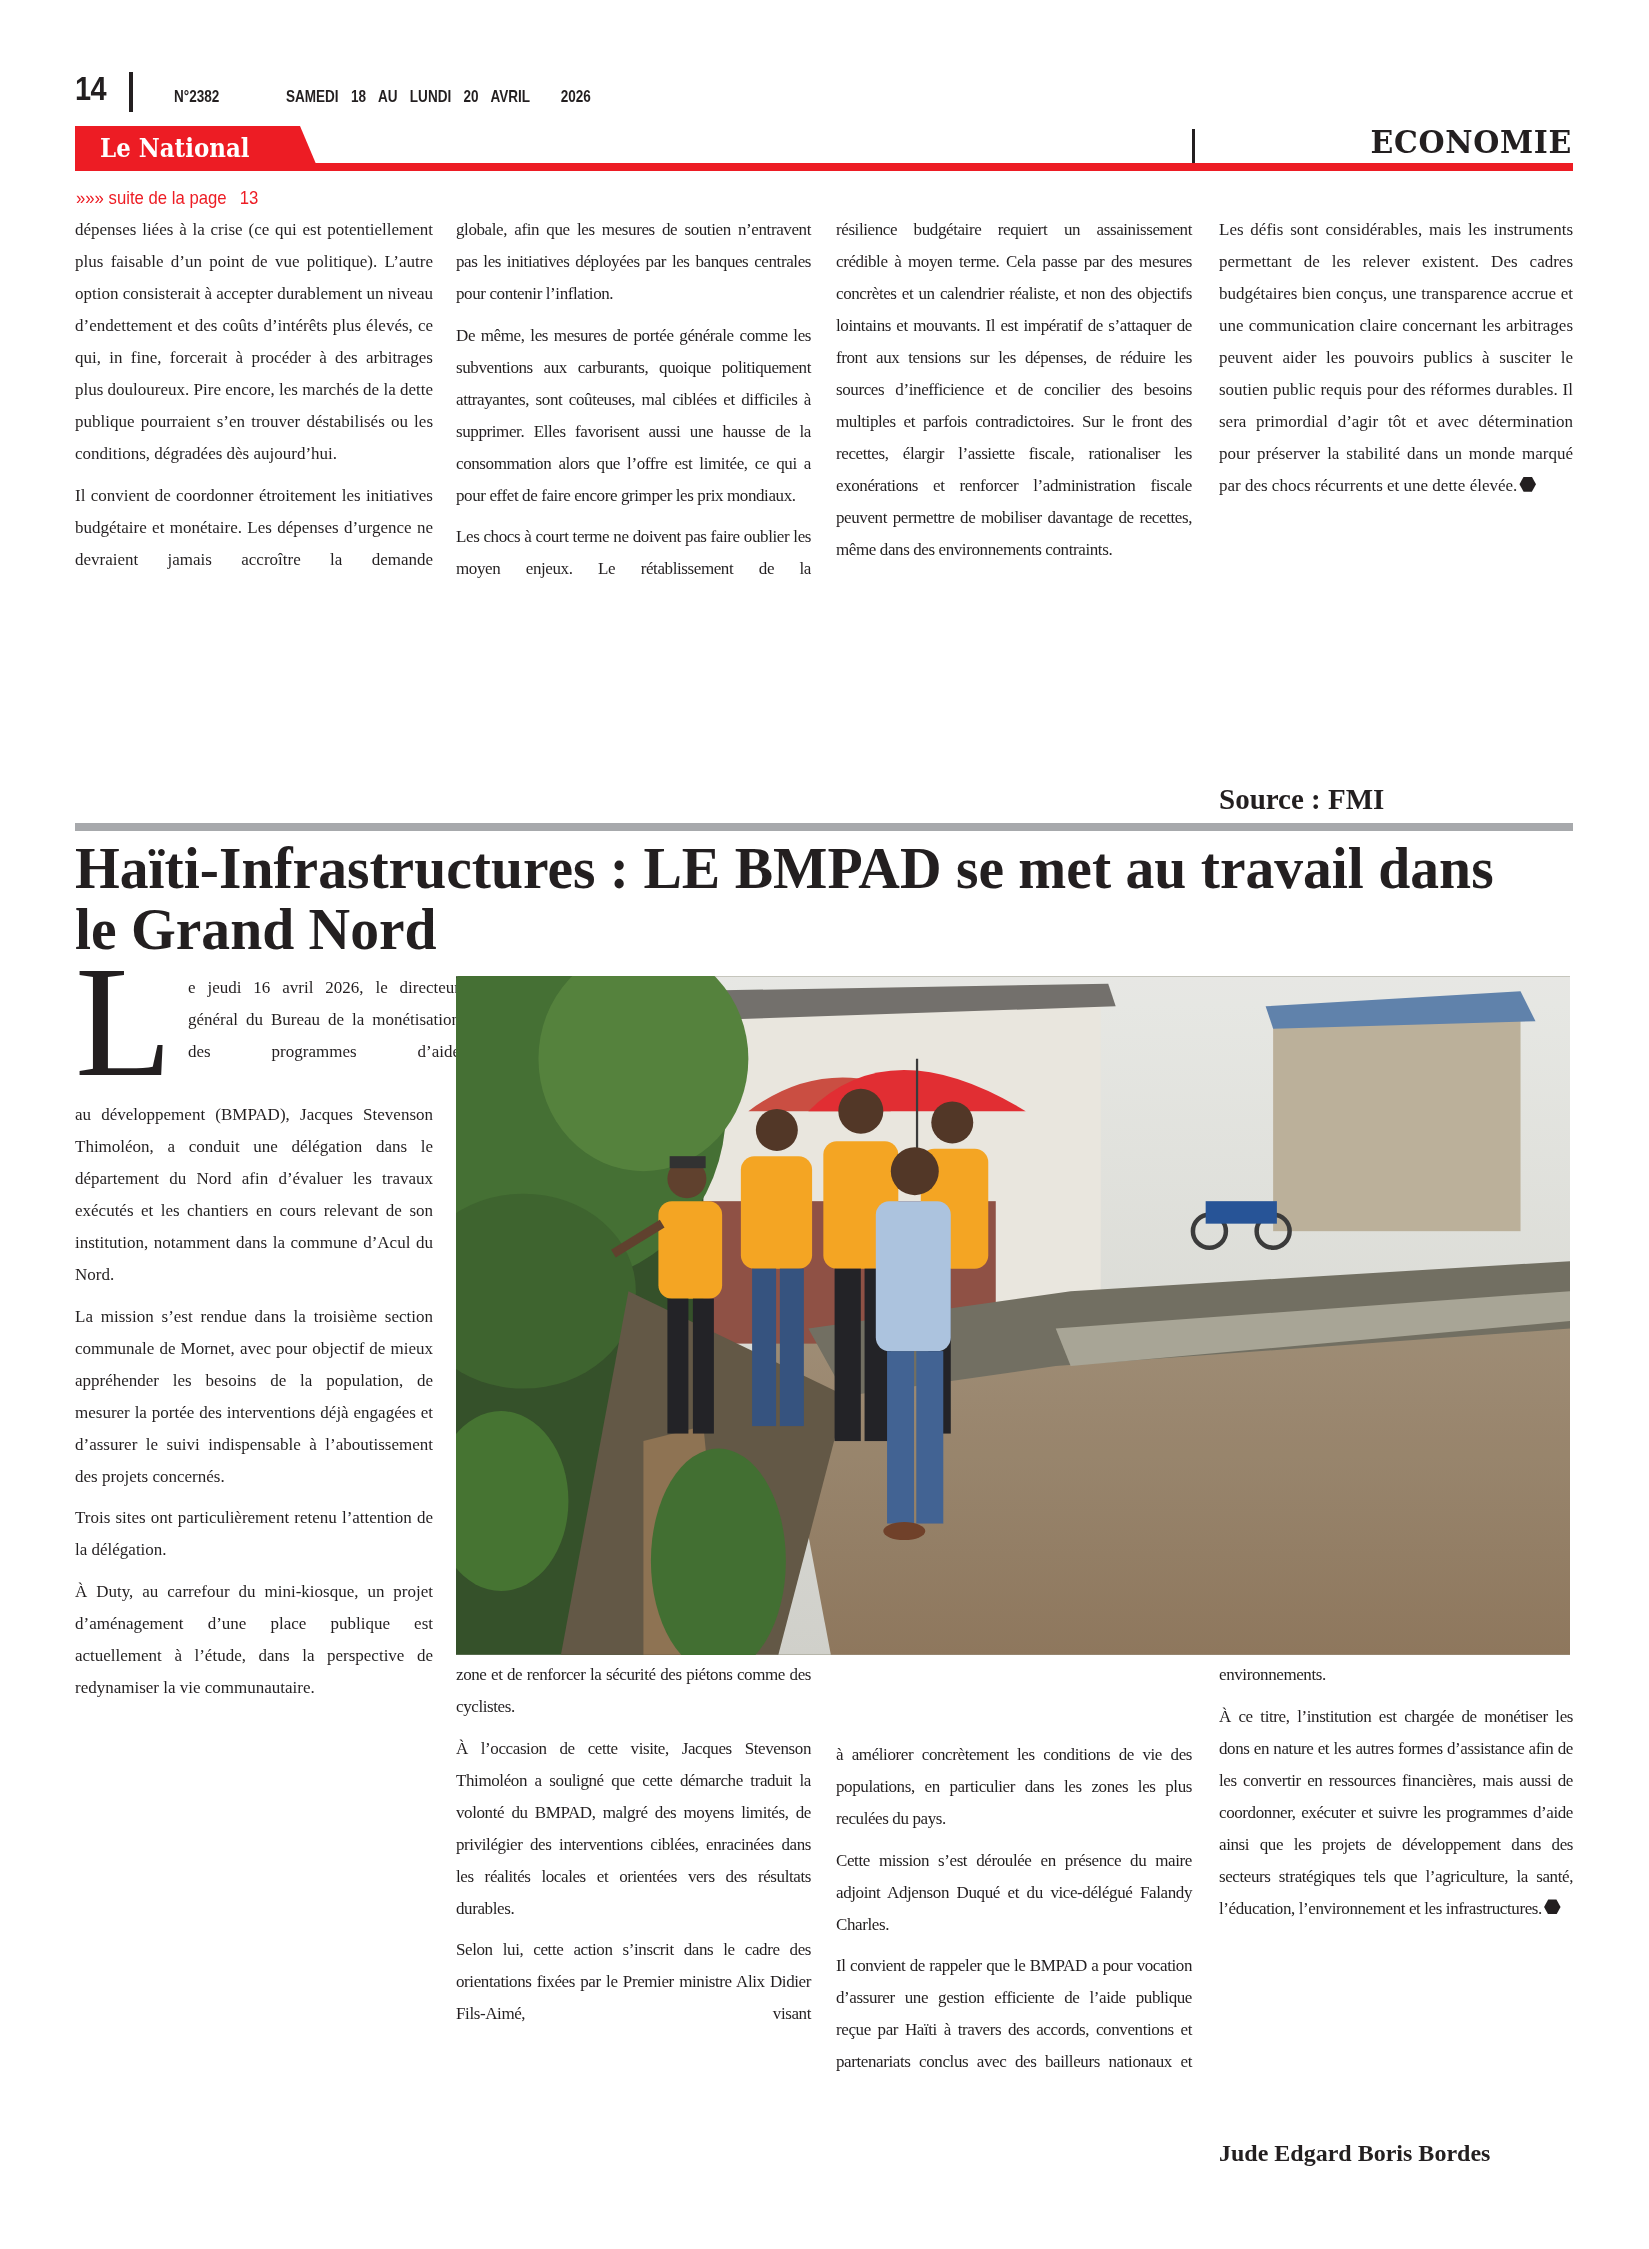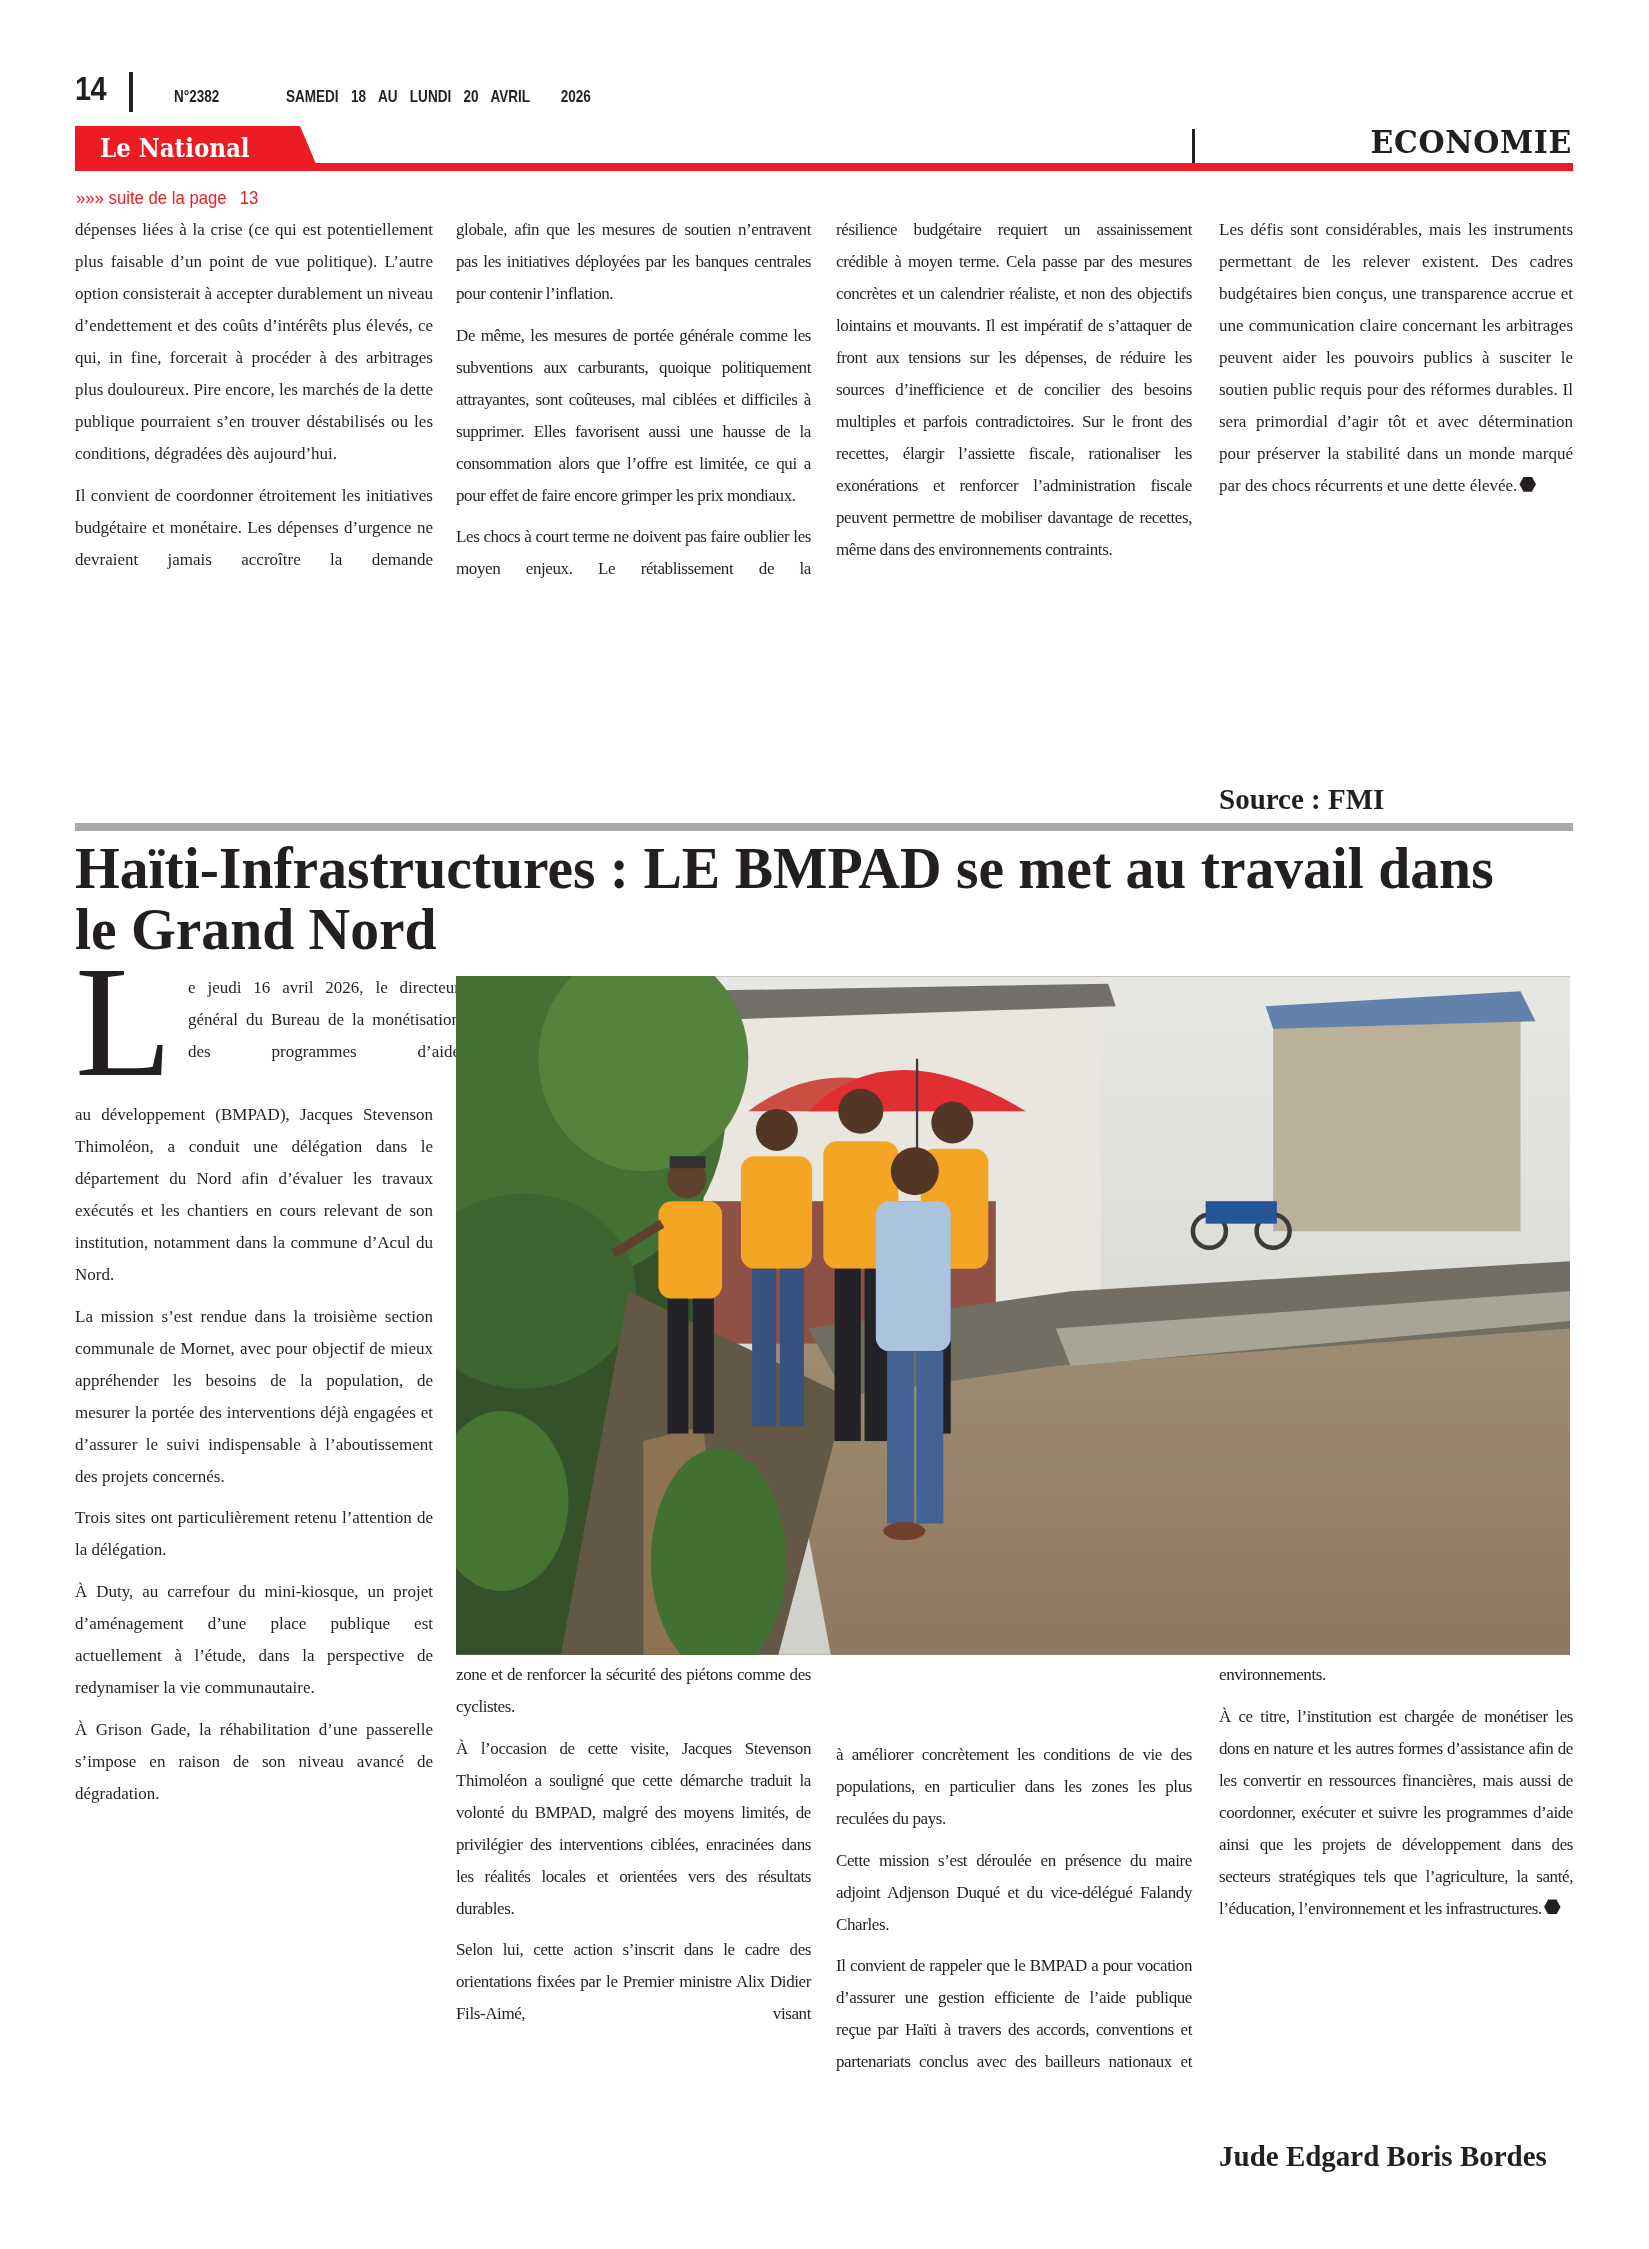"À Grison Gade, la réhabilitation" p { html: <p>À Grison Gade, la réhabilitation d’une passerelle s’impose en raison de son niveau avancé de dégradation.</p> -> none }
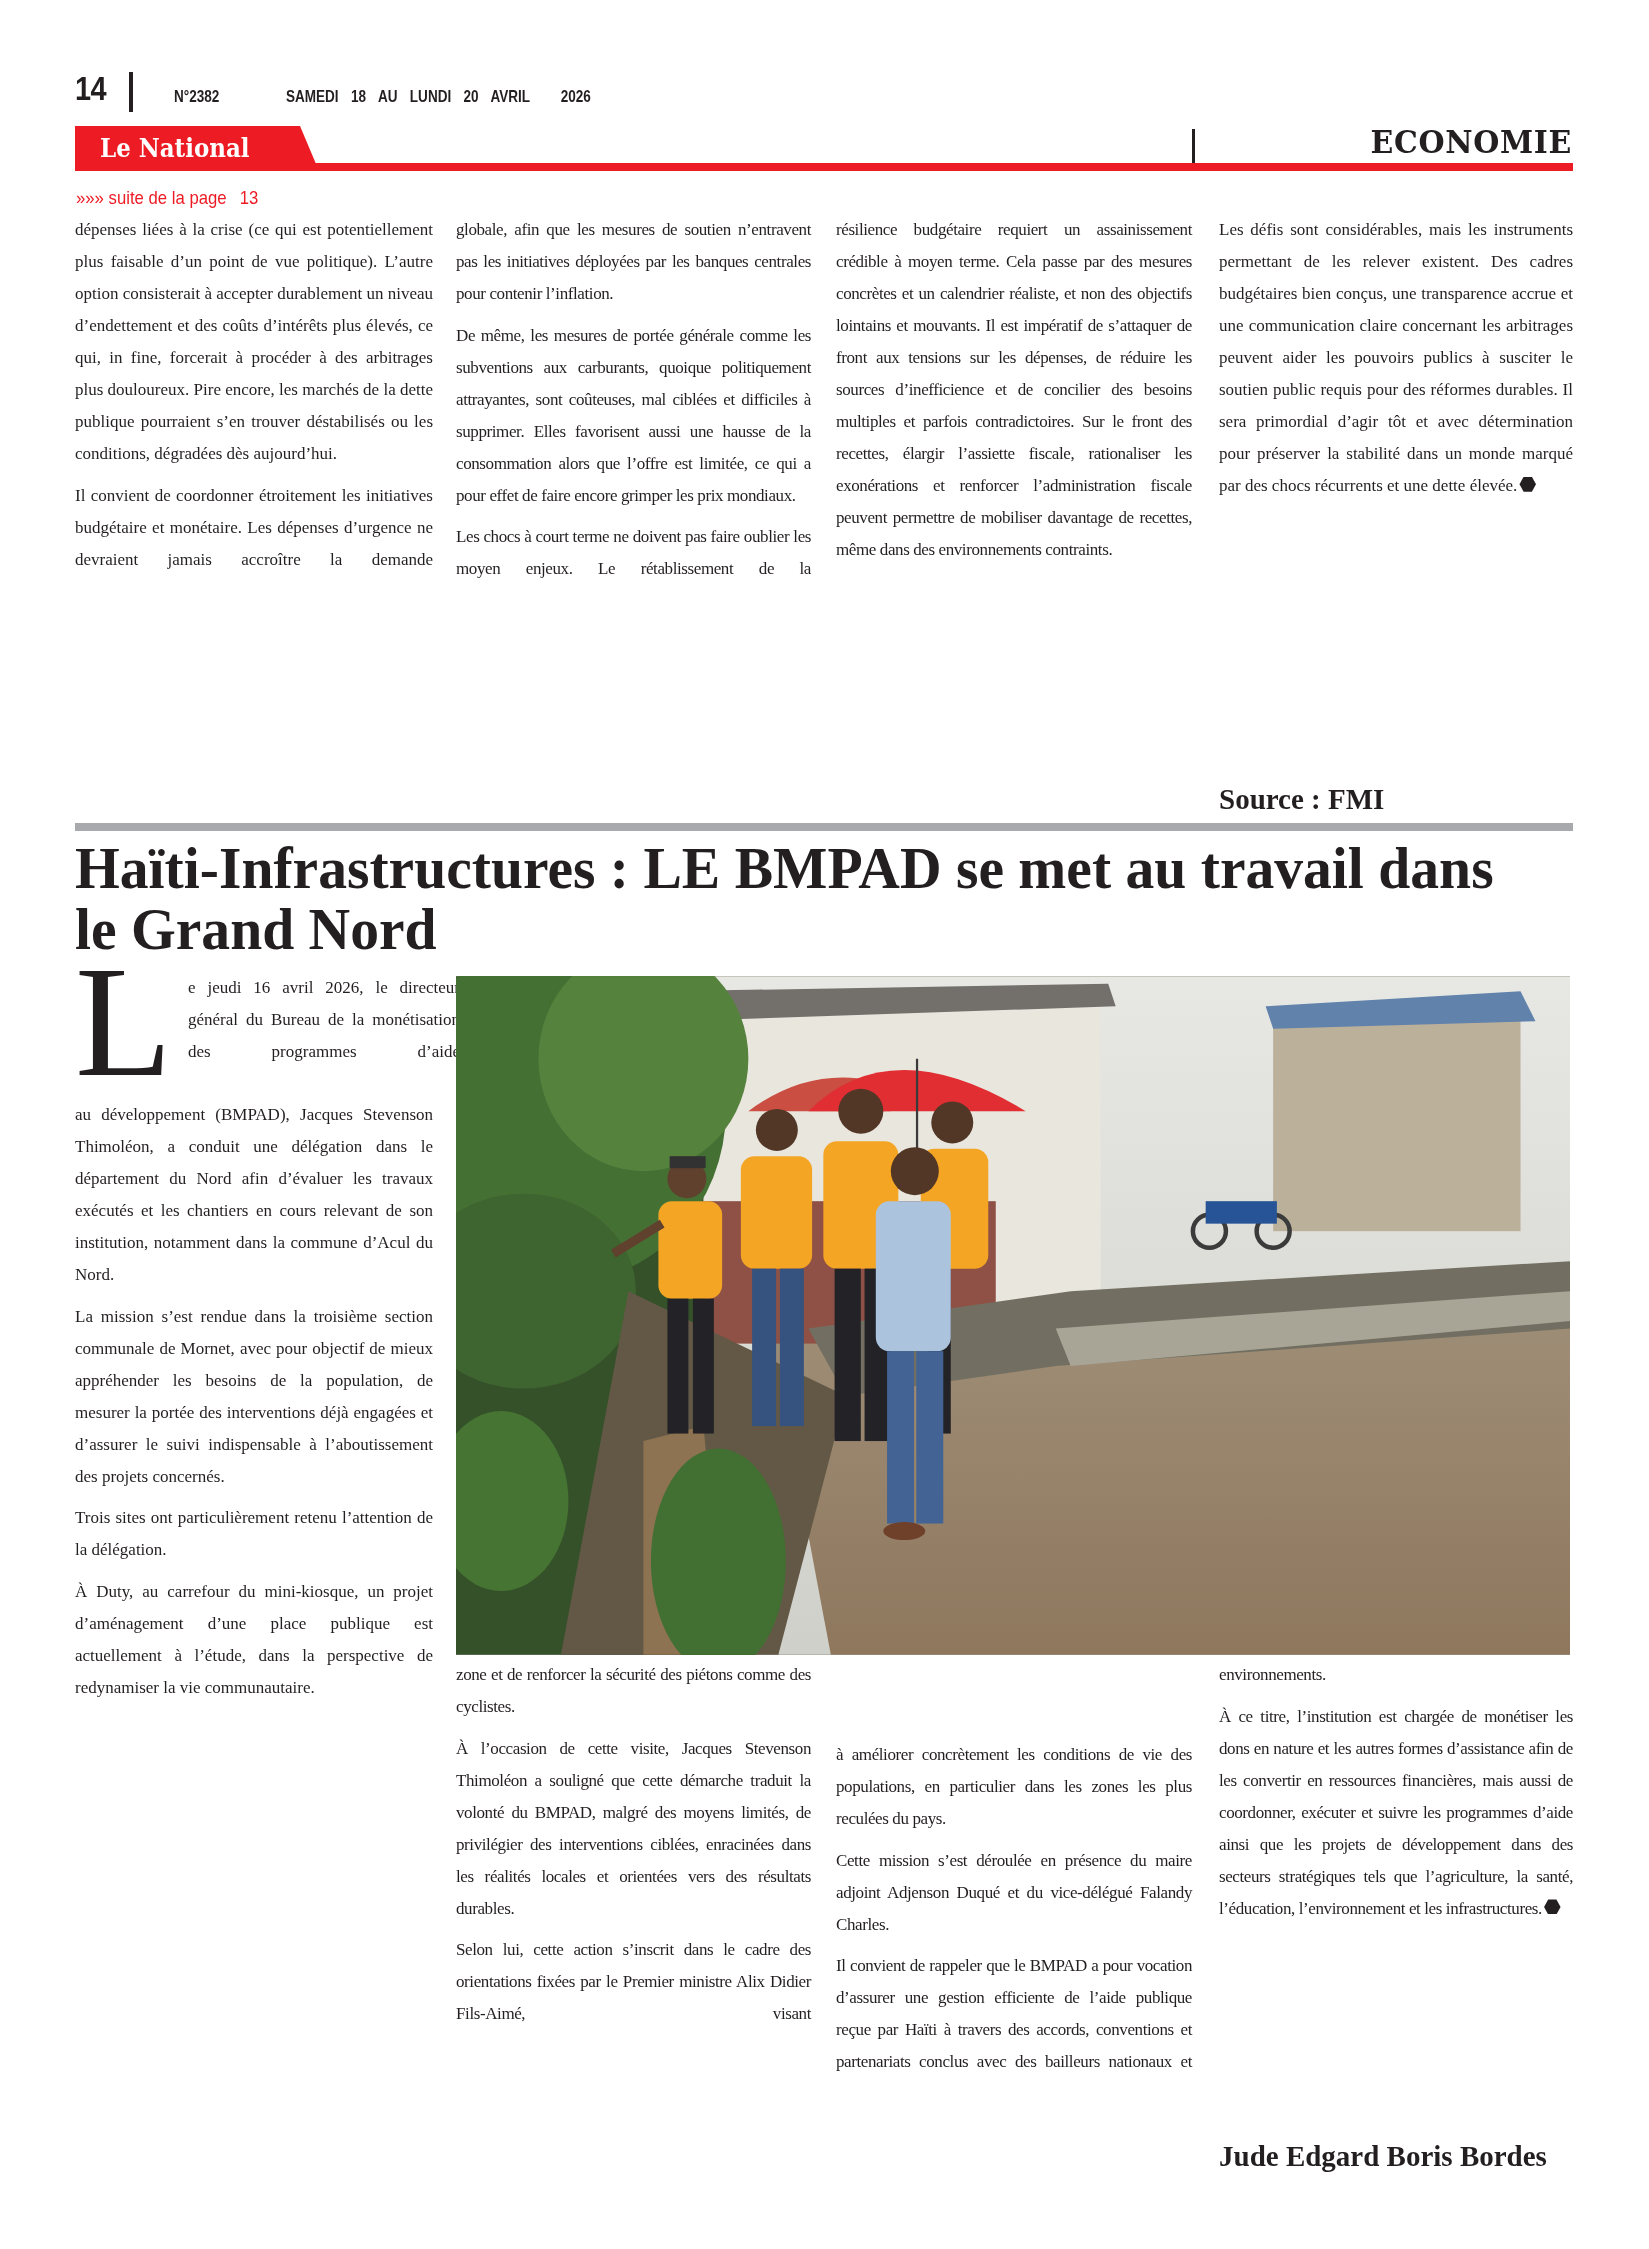"Jude Edgard Boris Bordes" .byline { font-size: 29px -> 24px }
